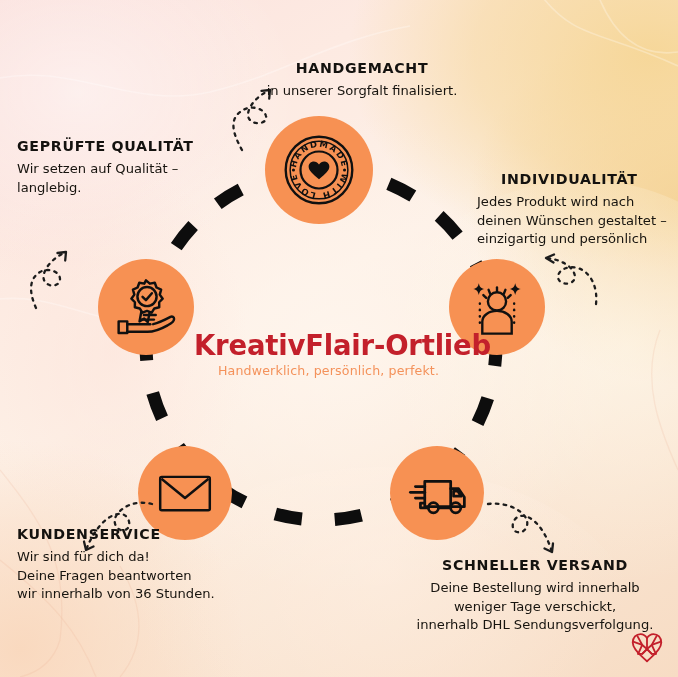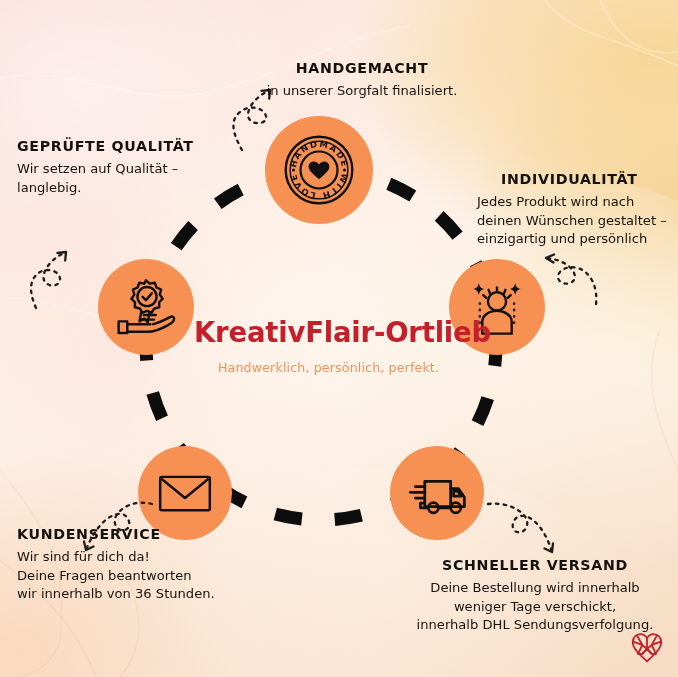"KreativFlair-Ortlieb" #logo { align-items: center -> flex-end }
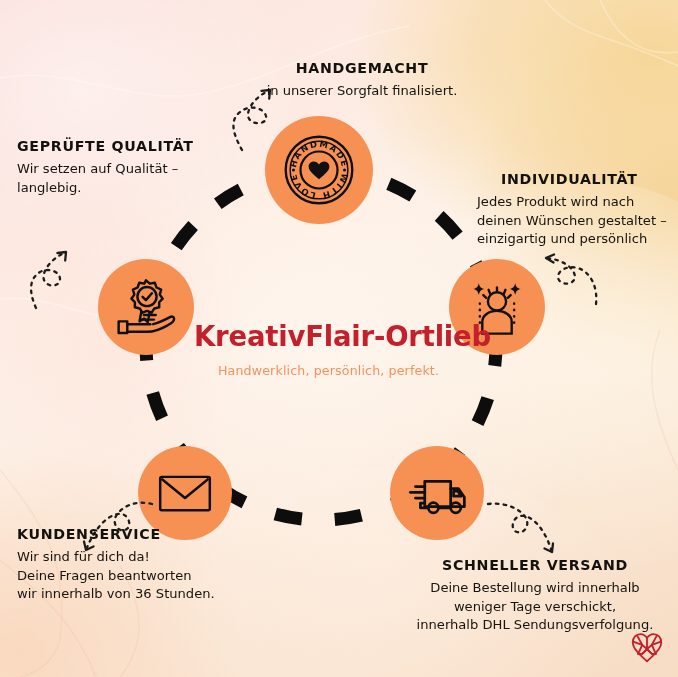"Handwerklich, persönlich, perfekt." .logo-tag { margin-top: 13px -> 4px }
